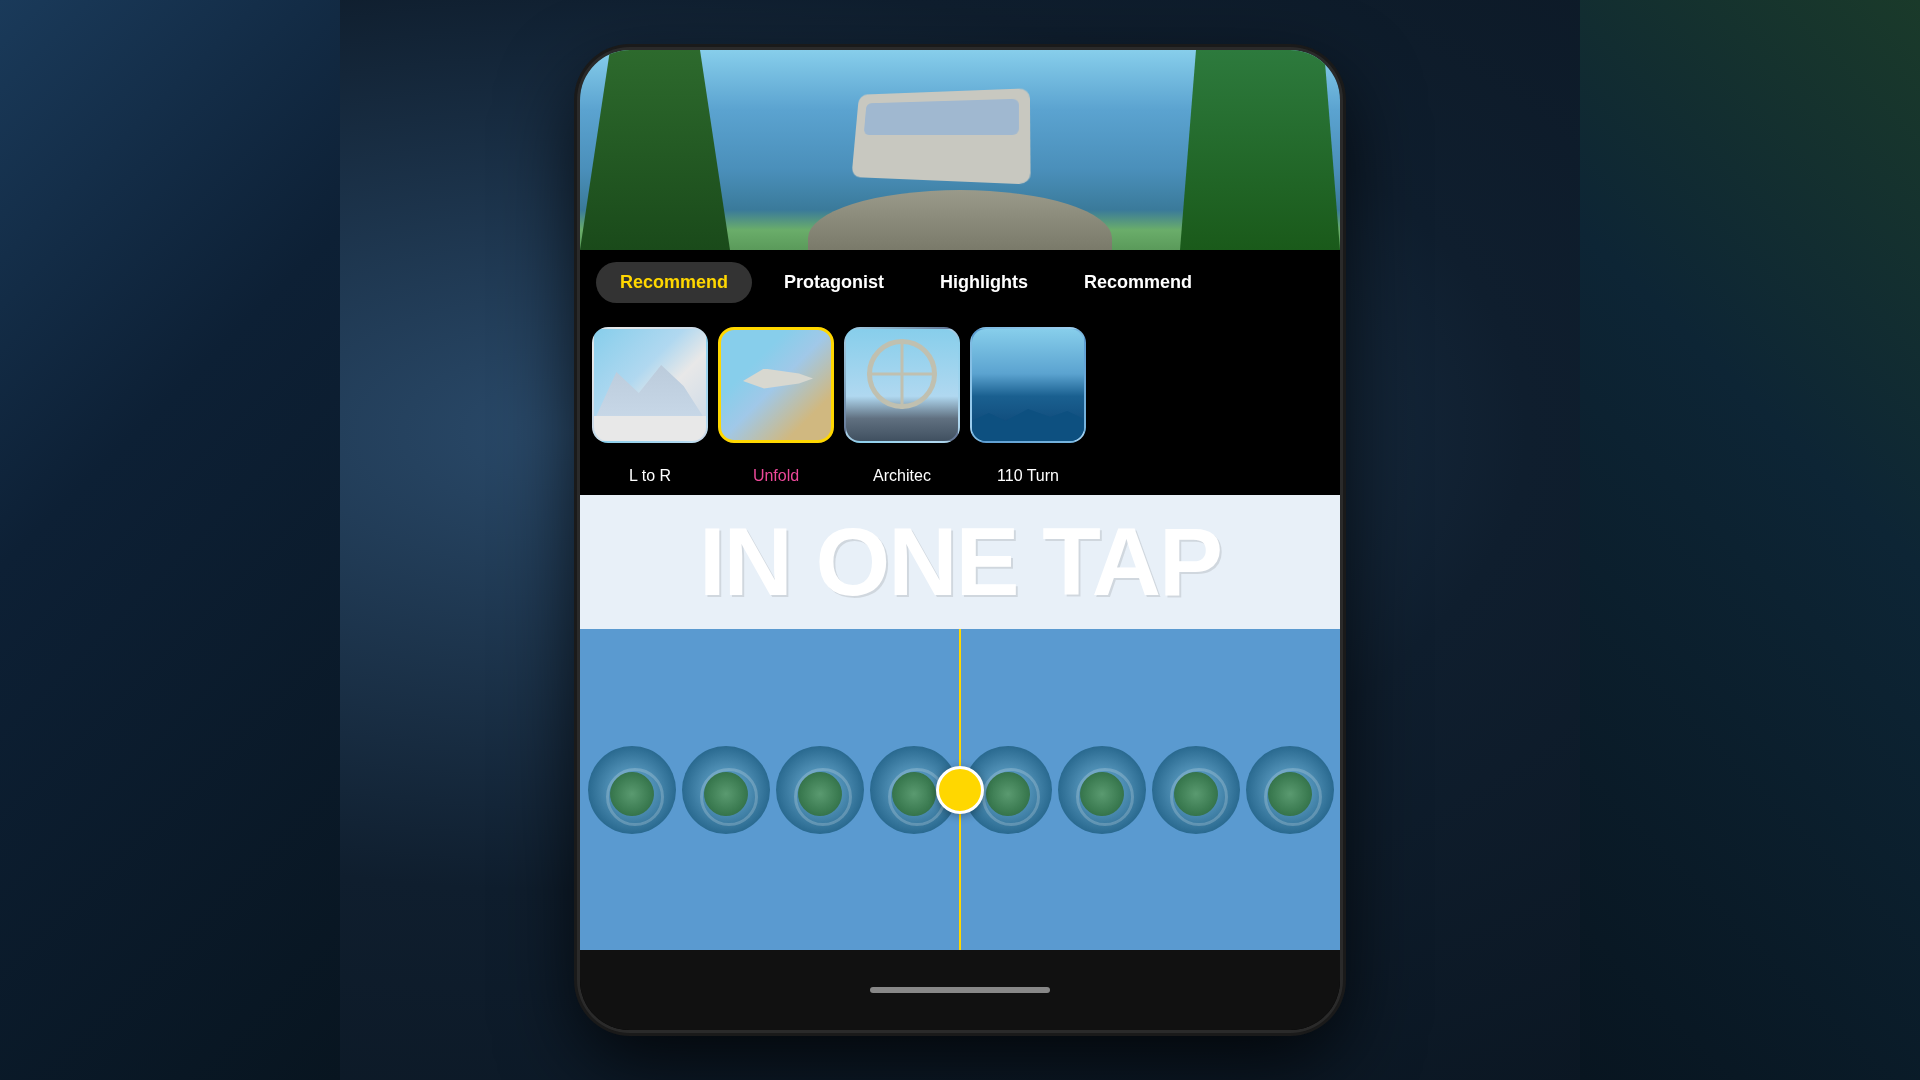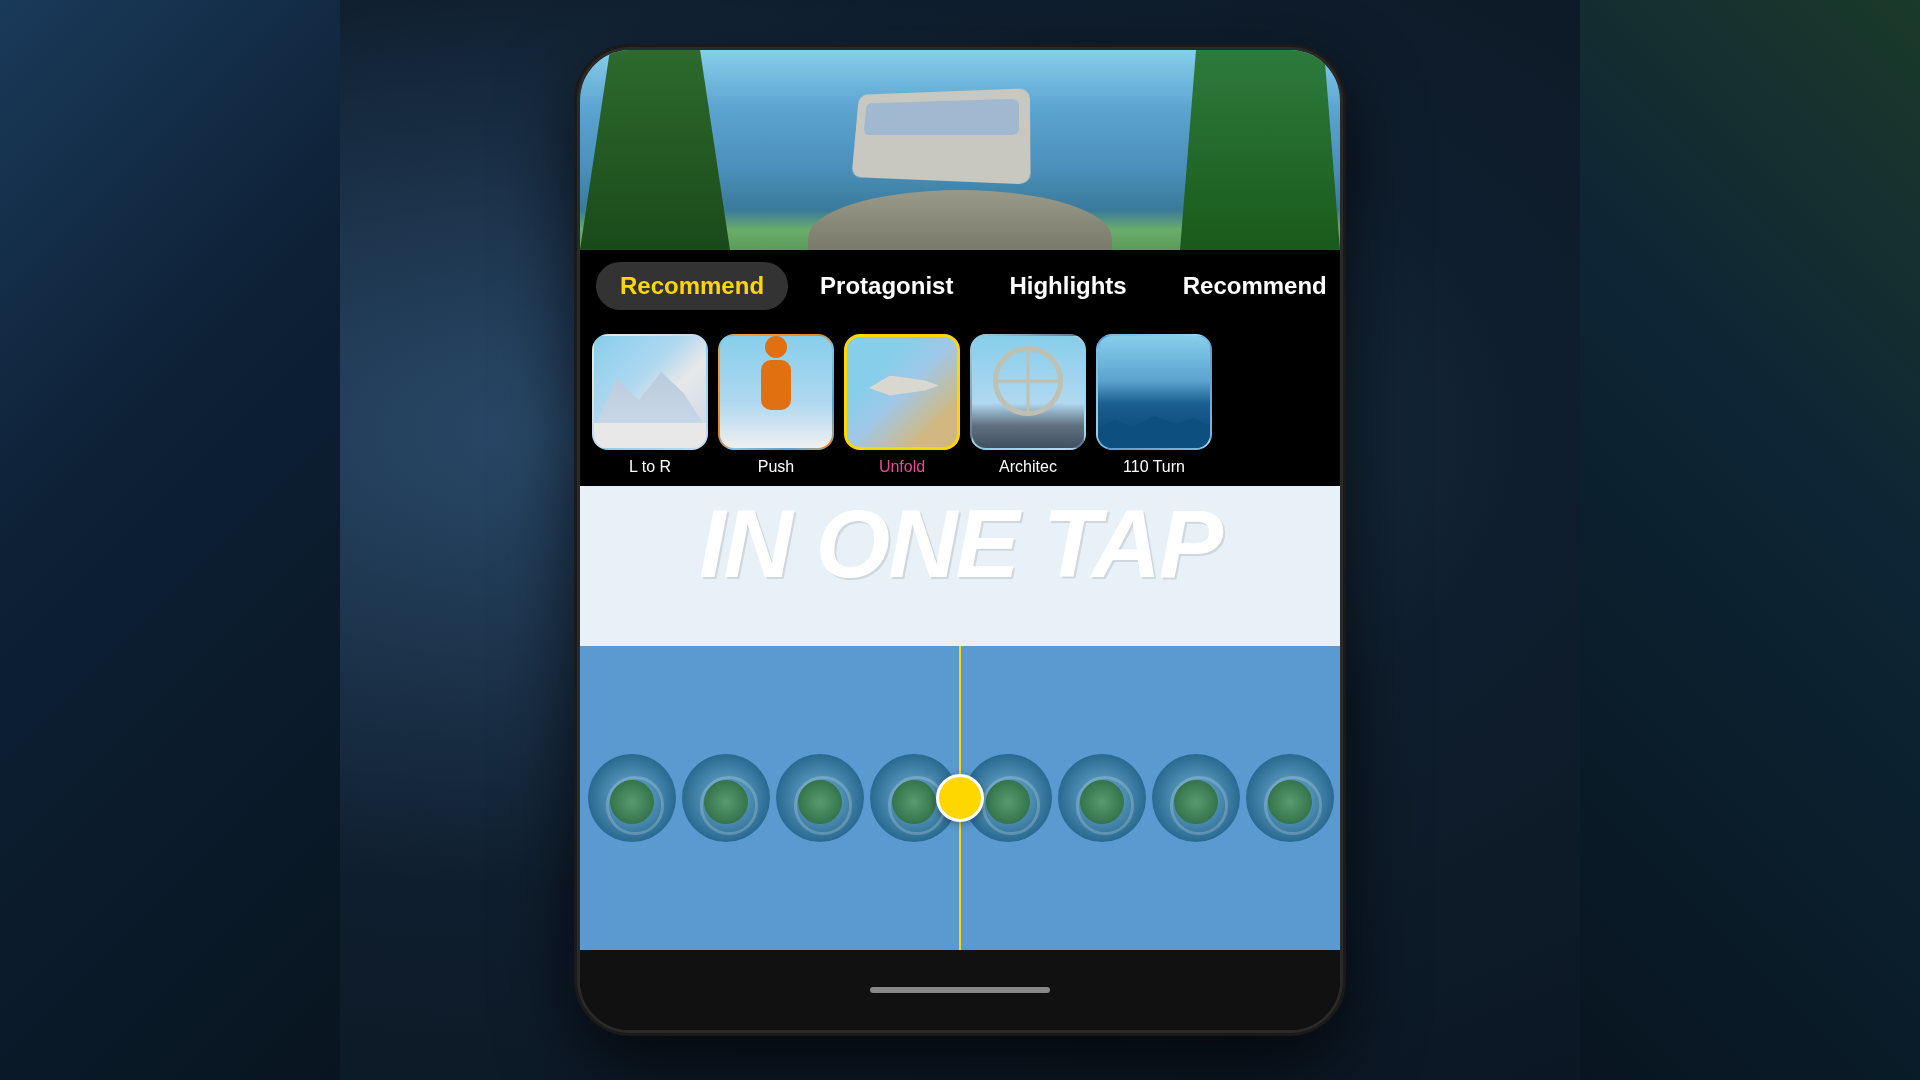"Recommend" .tab-item { font-size: 24px -> 18px }
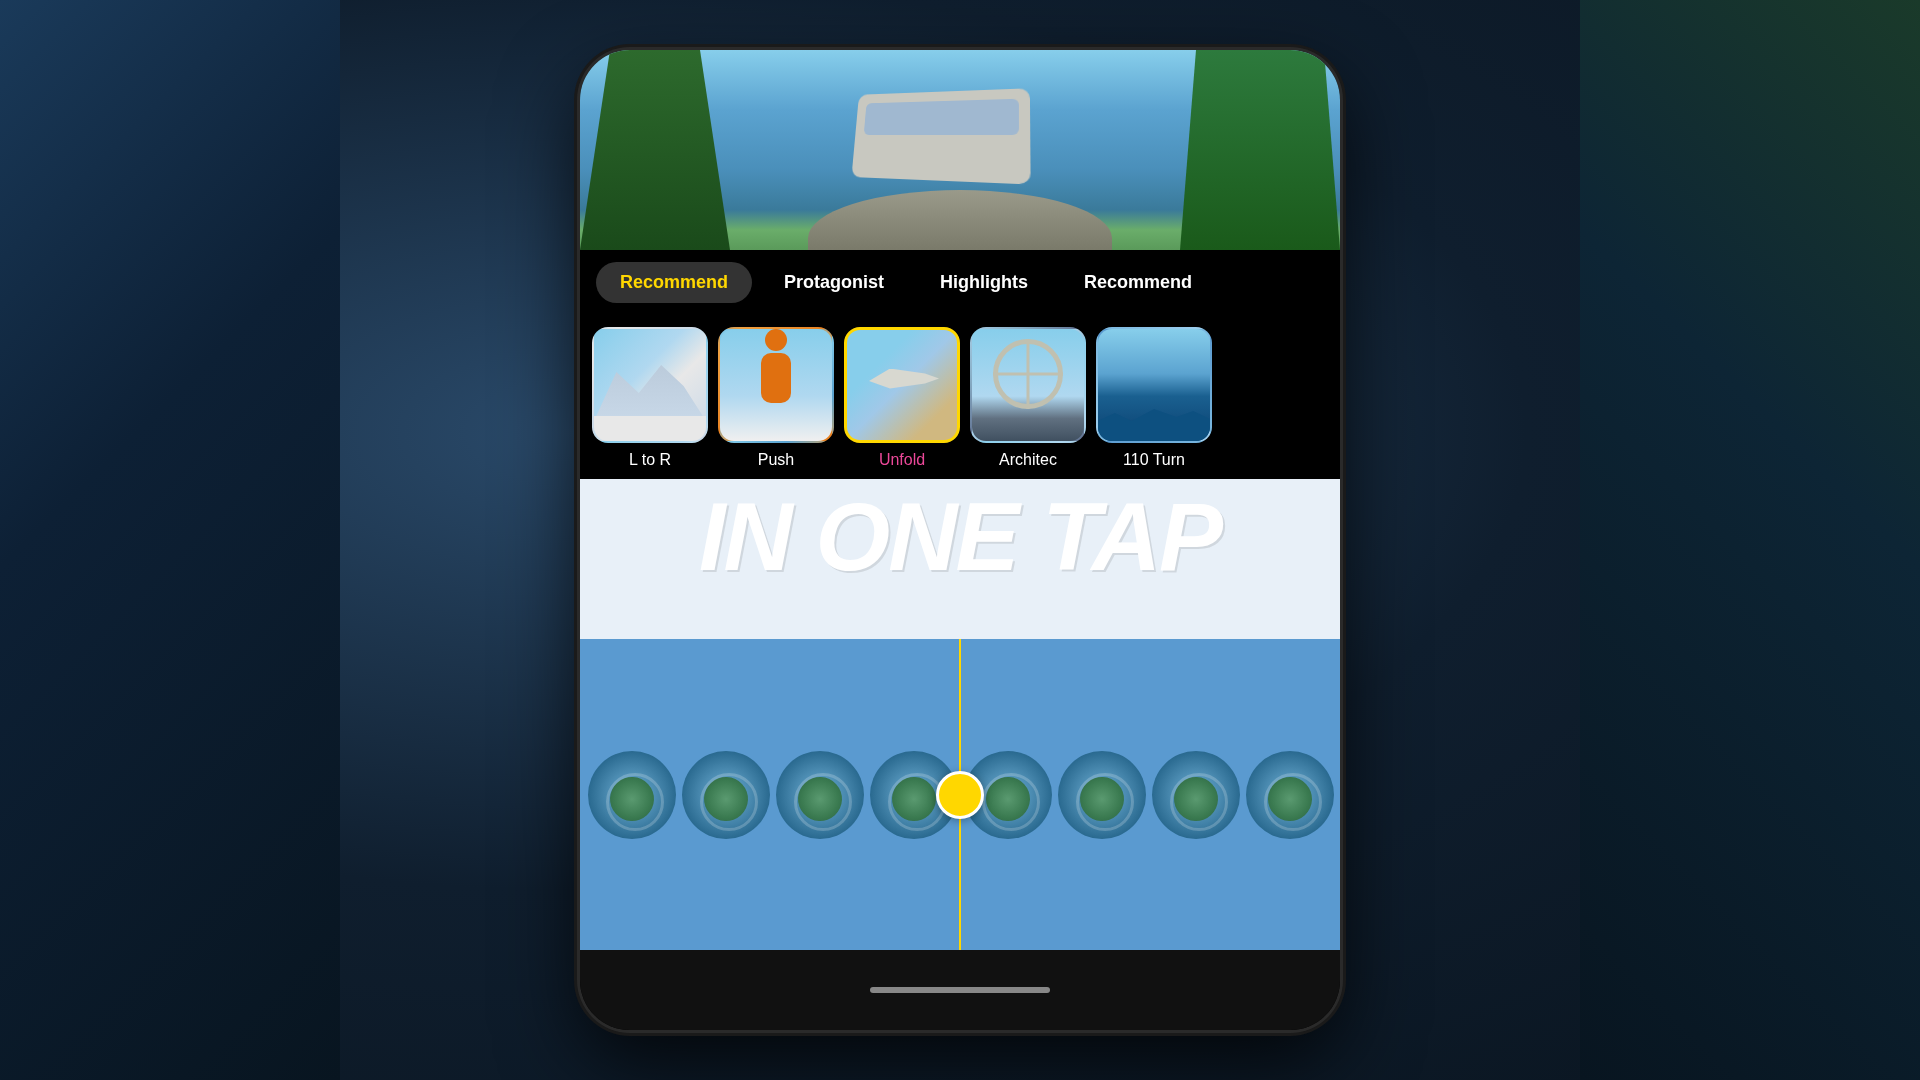"L to R" .effect-card { gap: 8px -> 24px }
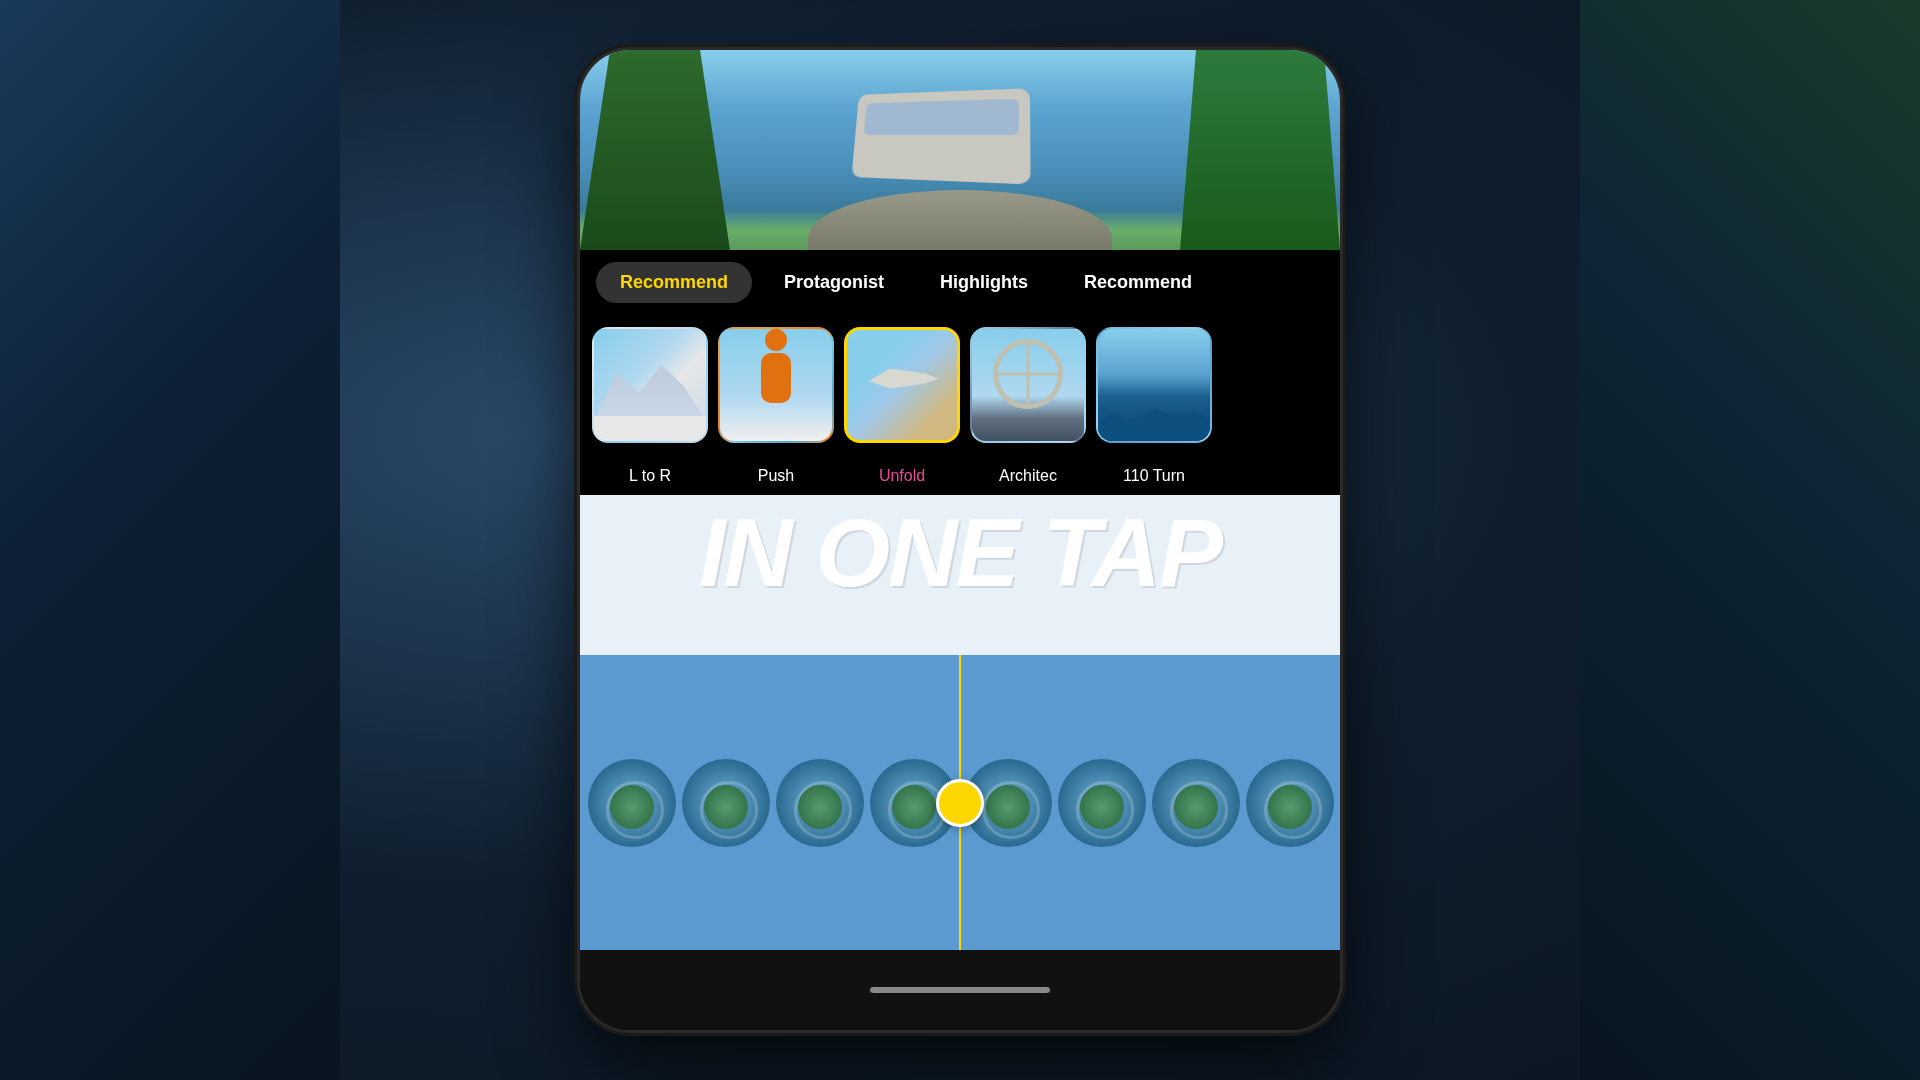"Push" div.effect-card { html: <div> <div> <div> <div></div> <div></div> </div> </div> <span>Push</span> </div> -> none }
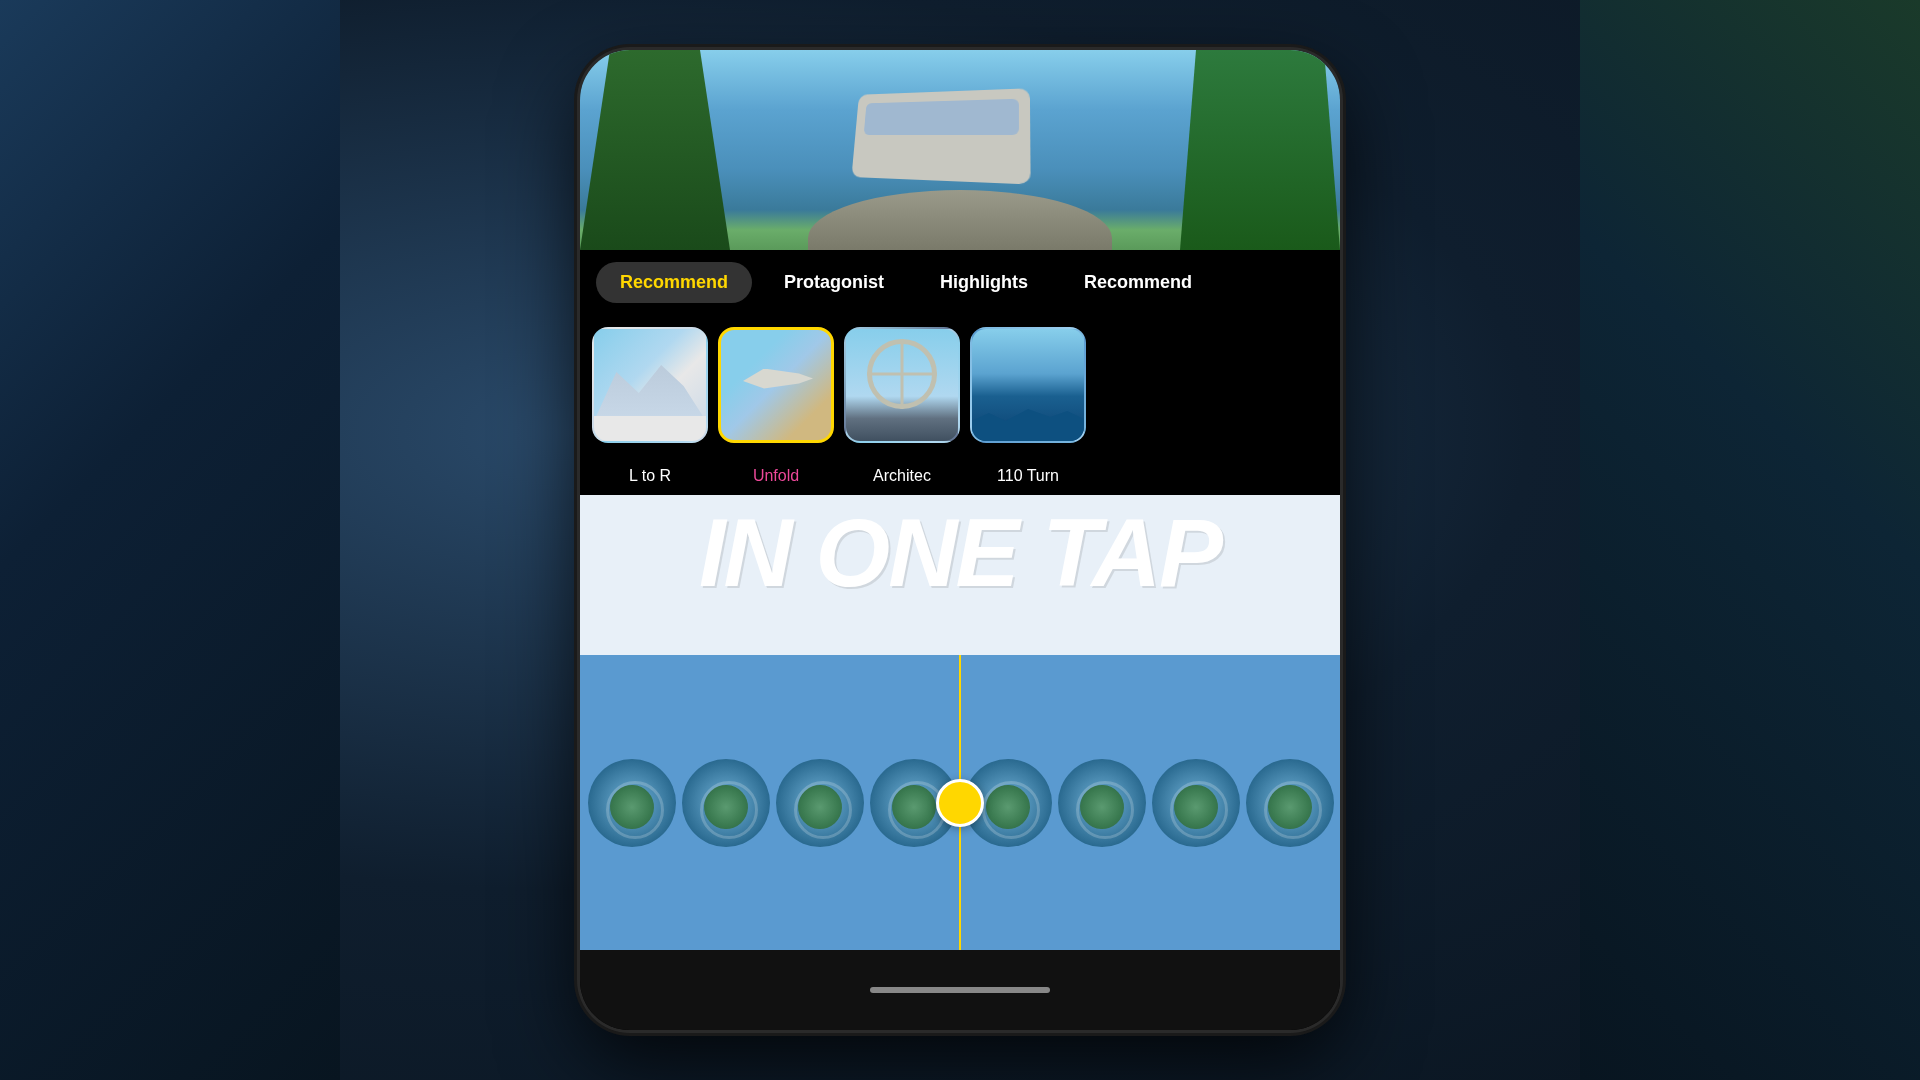"IN ONE TAP" .big-text-area { align-items: none -> center; font-style: italic -> none; height: 160px -> 134px }
